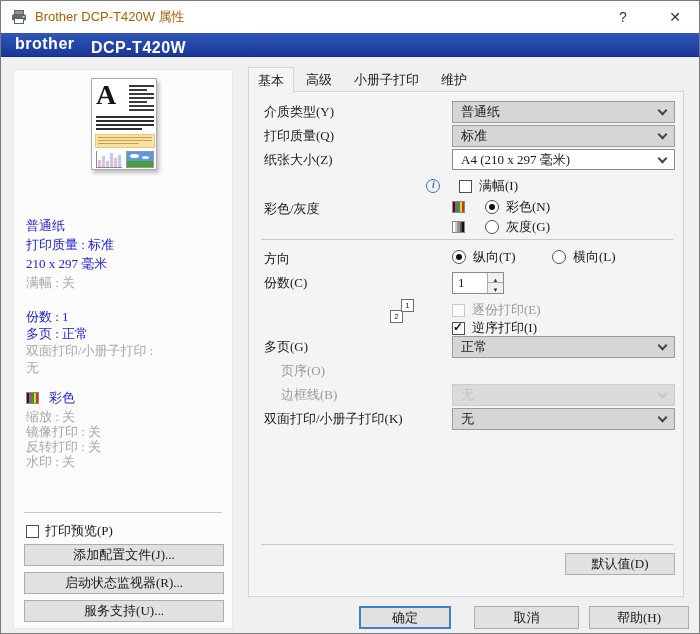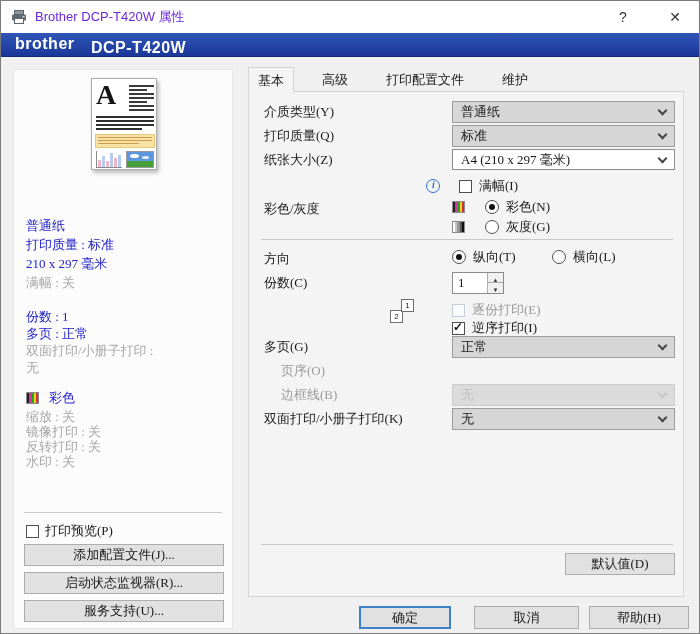"Brother DCP-T420W 属性" .titlebar .ttext { color: #6d28d9 -> #a16207 }
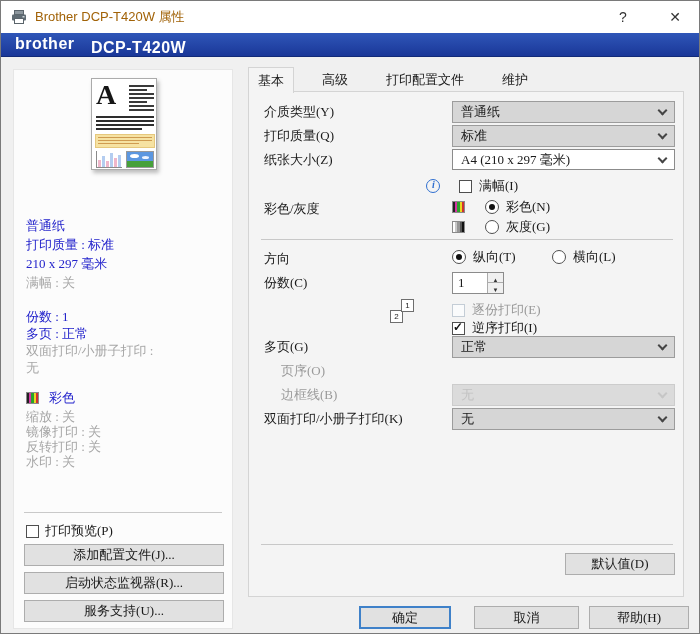"基本" .tabstrip { gap: 16px -> none }
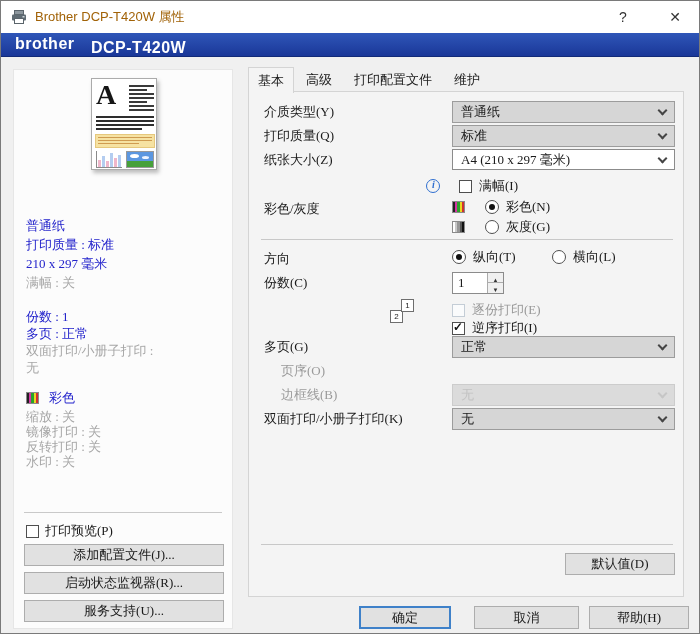"打印配置文件" div.tab { text: 打印配置文件 -> 小册子打印 }
